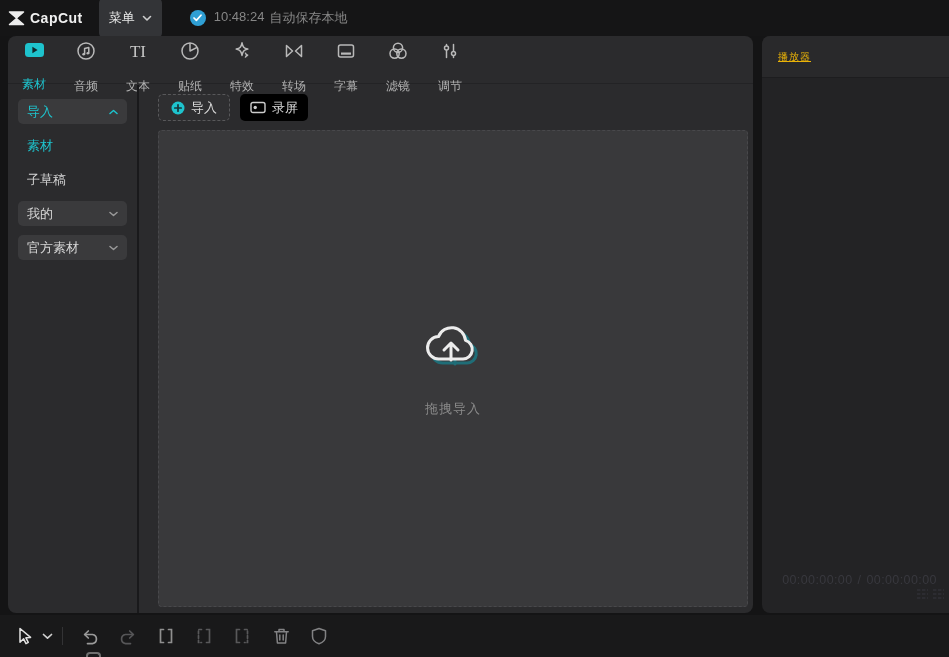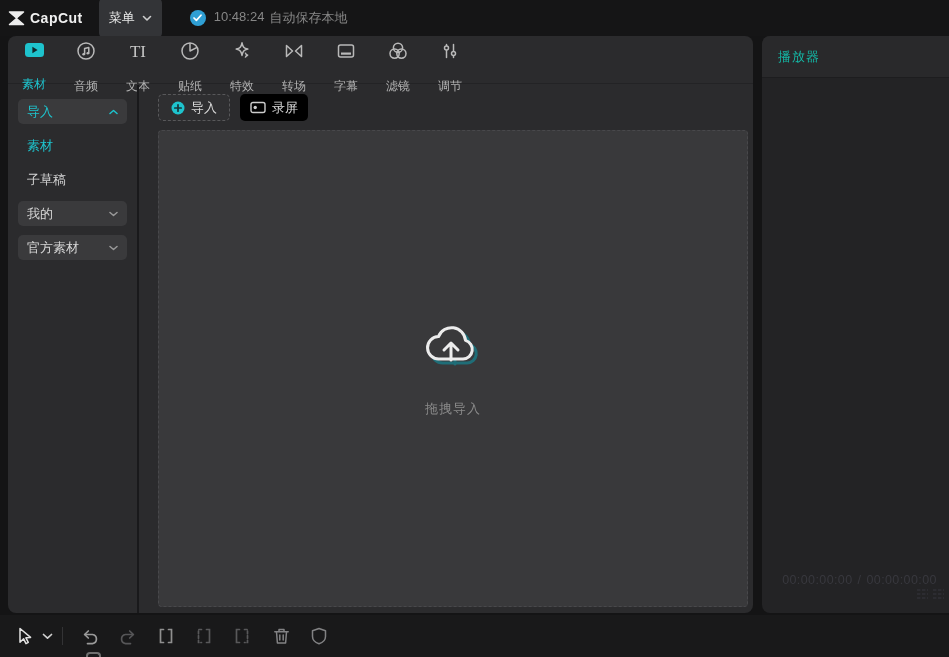"播放器" .player-title { color: #14b8a6 -> #eab308; font-size: 13px -> 10px; text-decoration: none -> underline }
